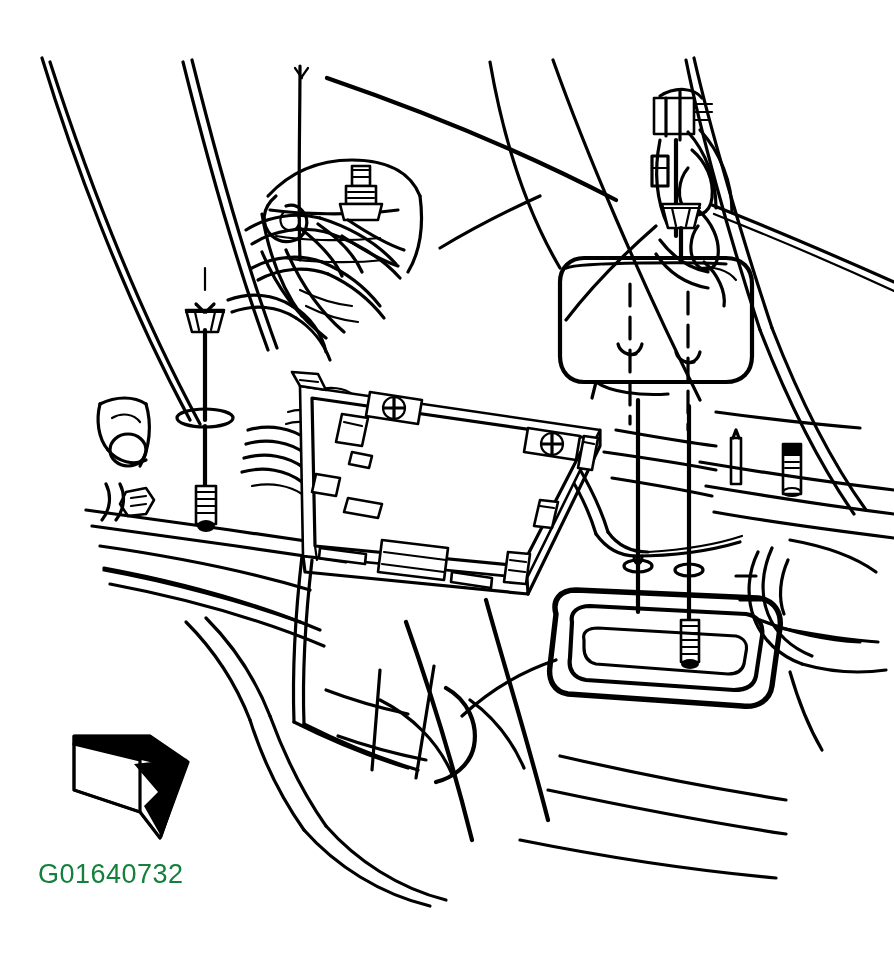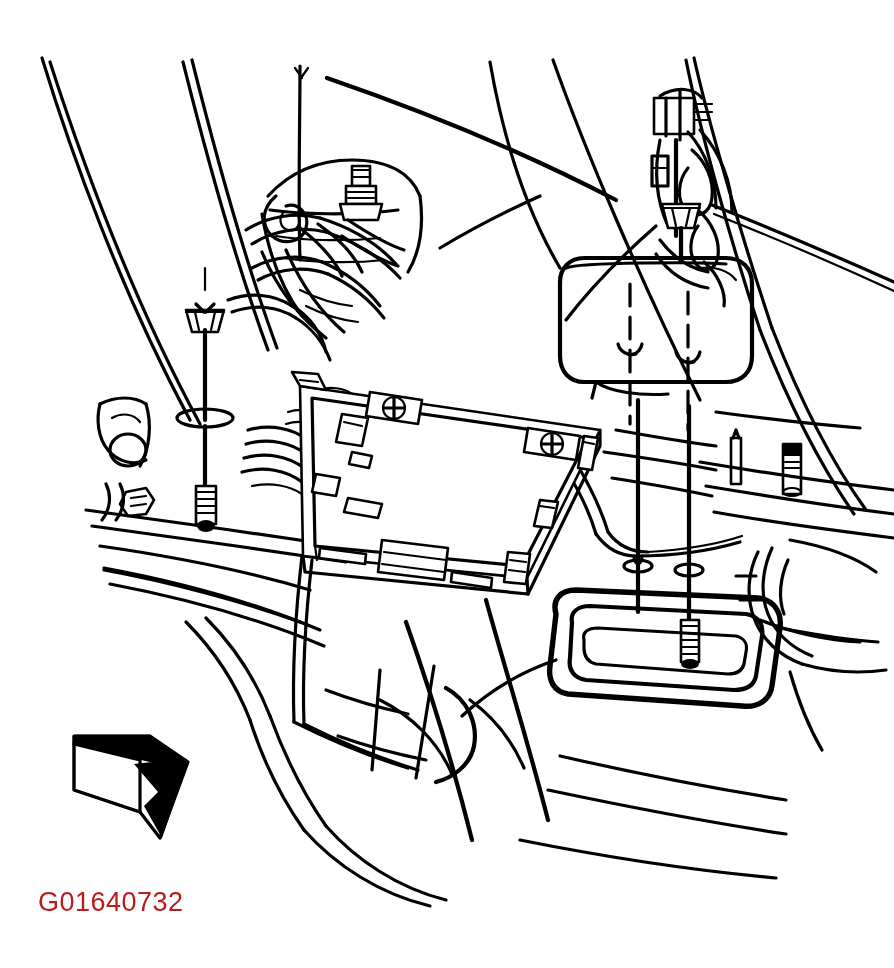"G01640732" #caption-text { color: #b91c1c -> #15803d; margin-top: 28px -> none }
